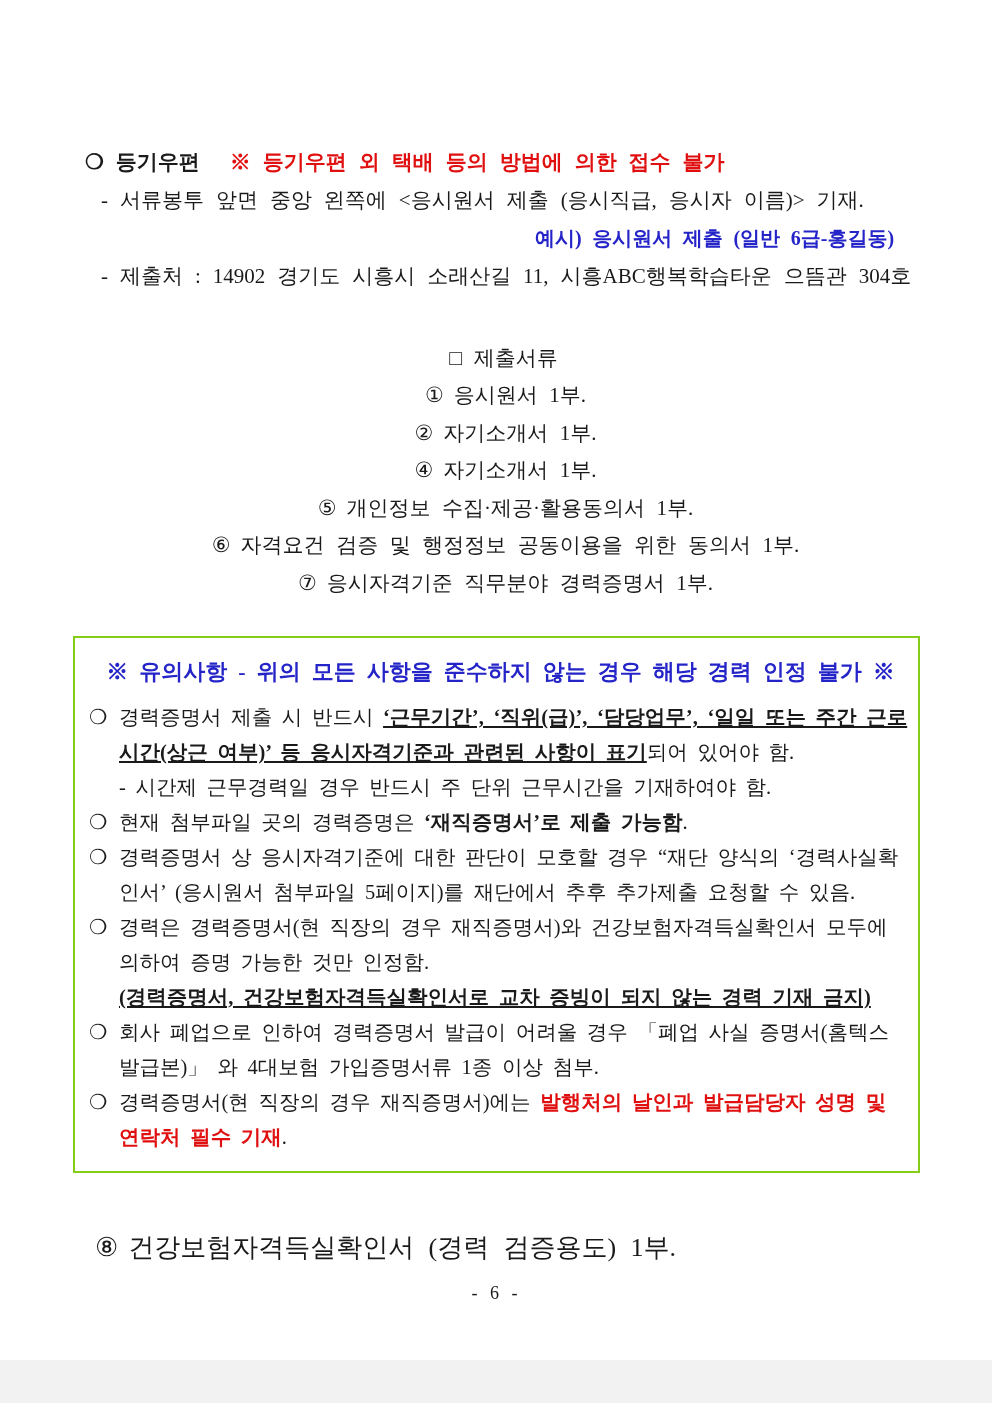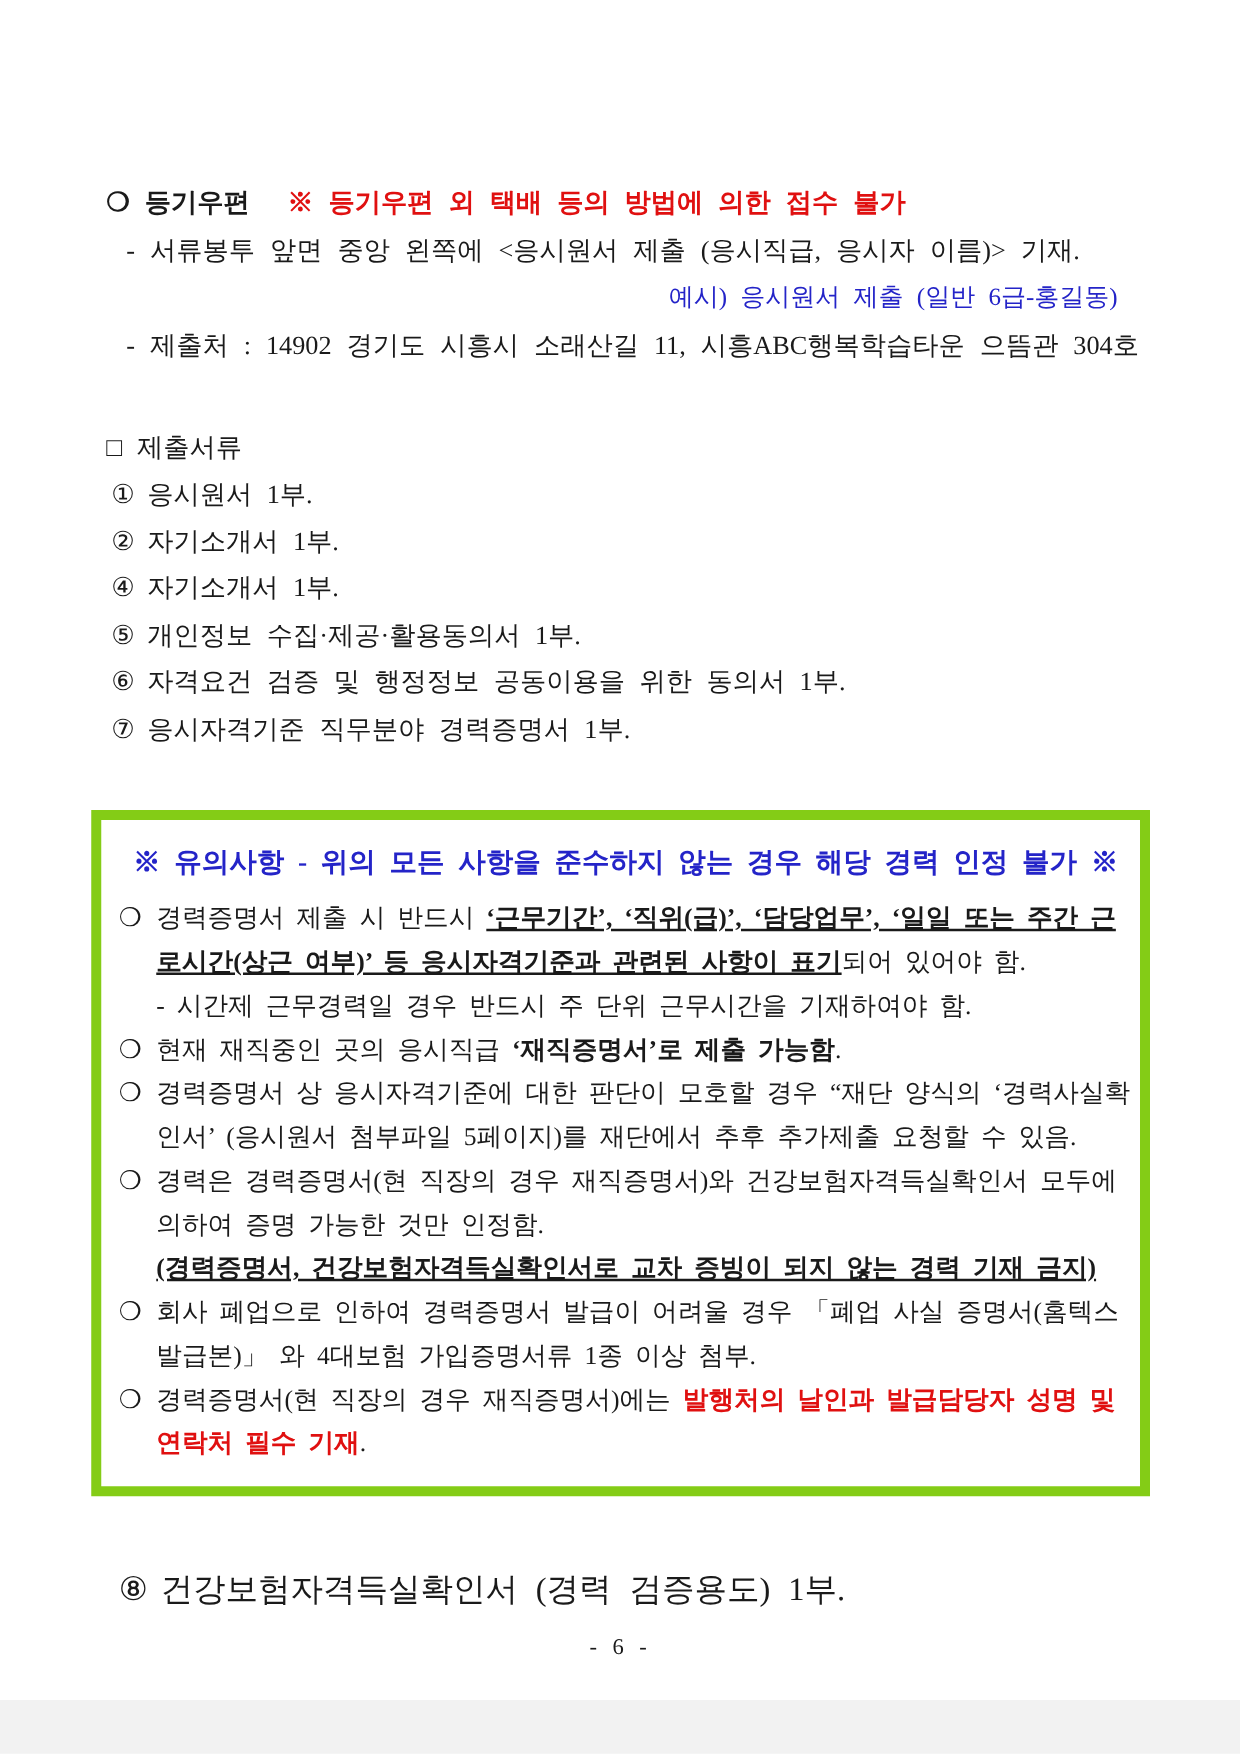"예시) 응시원서 제출 (일반 6급-홍길동)" .row-example { font-weight: normal -> bold }
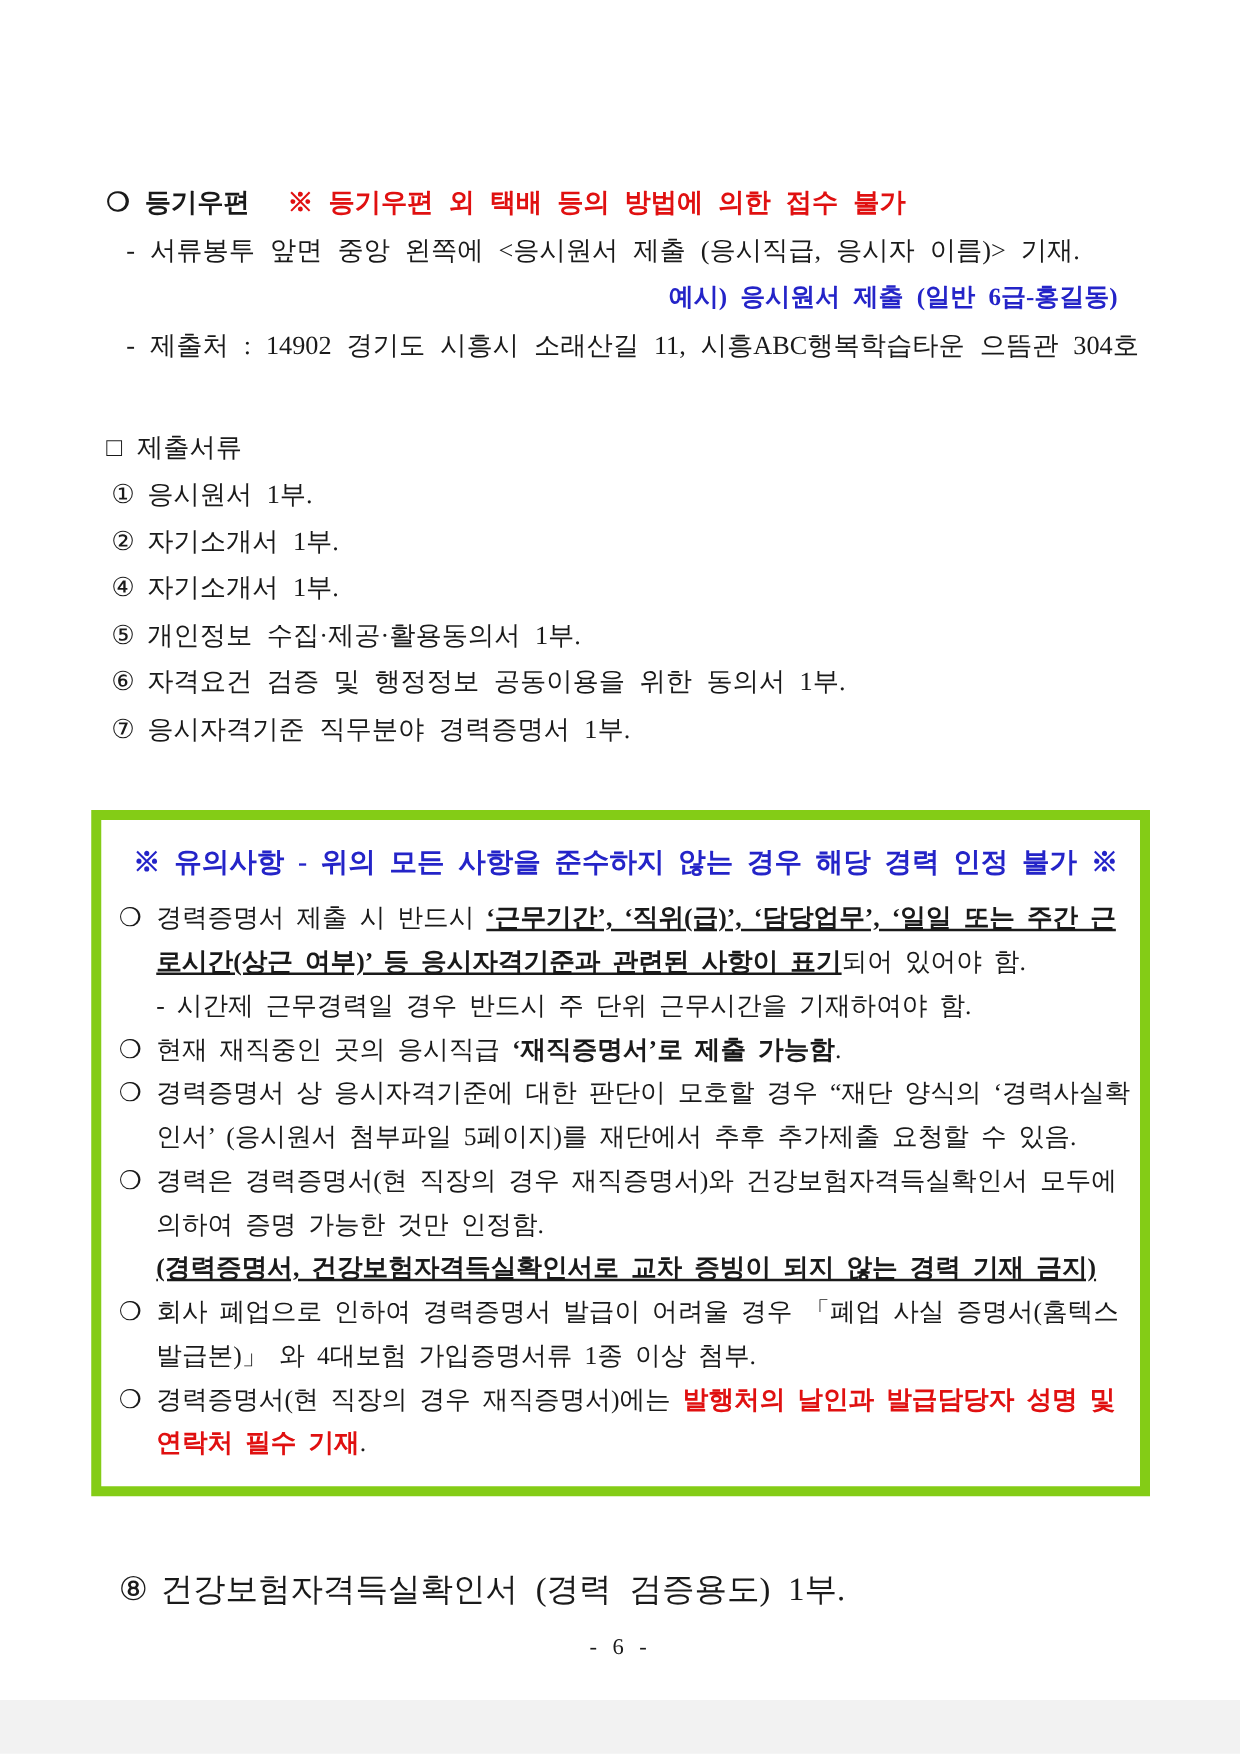"□ 제출서류" .docs { text-align: none -> center }
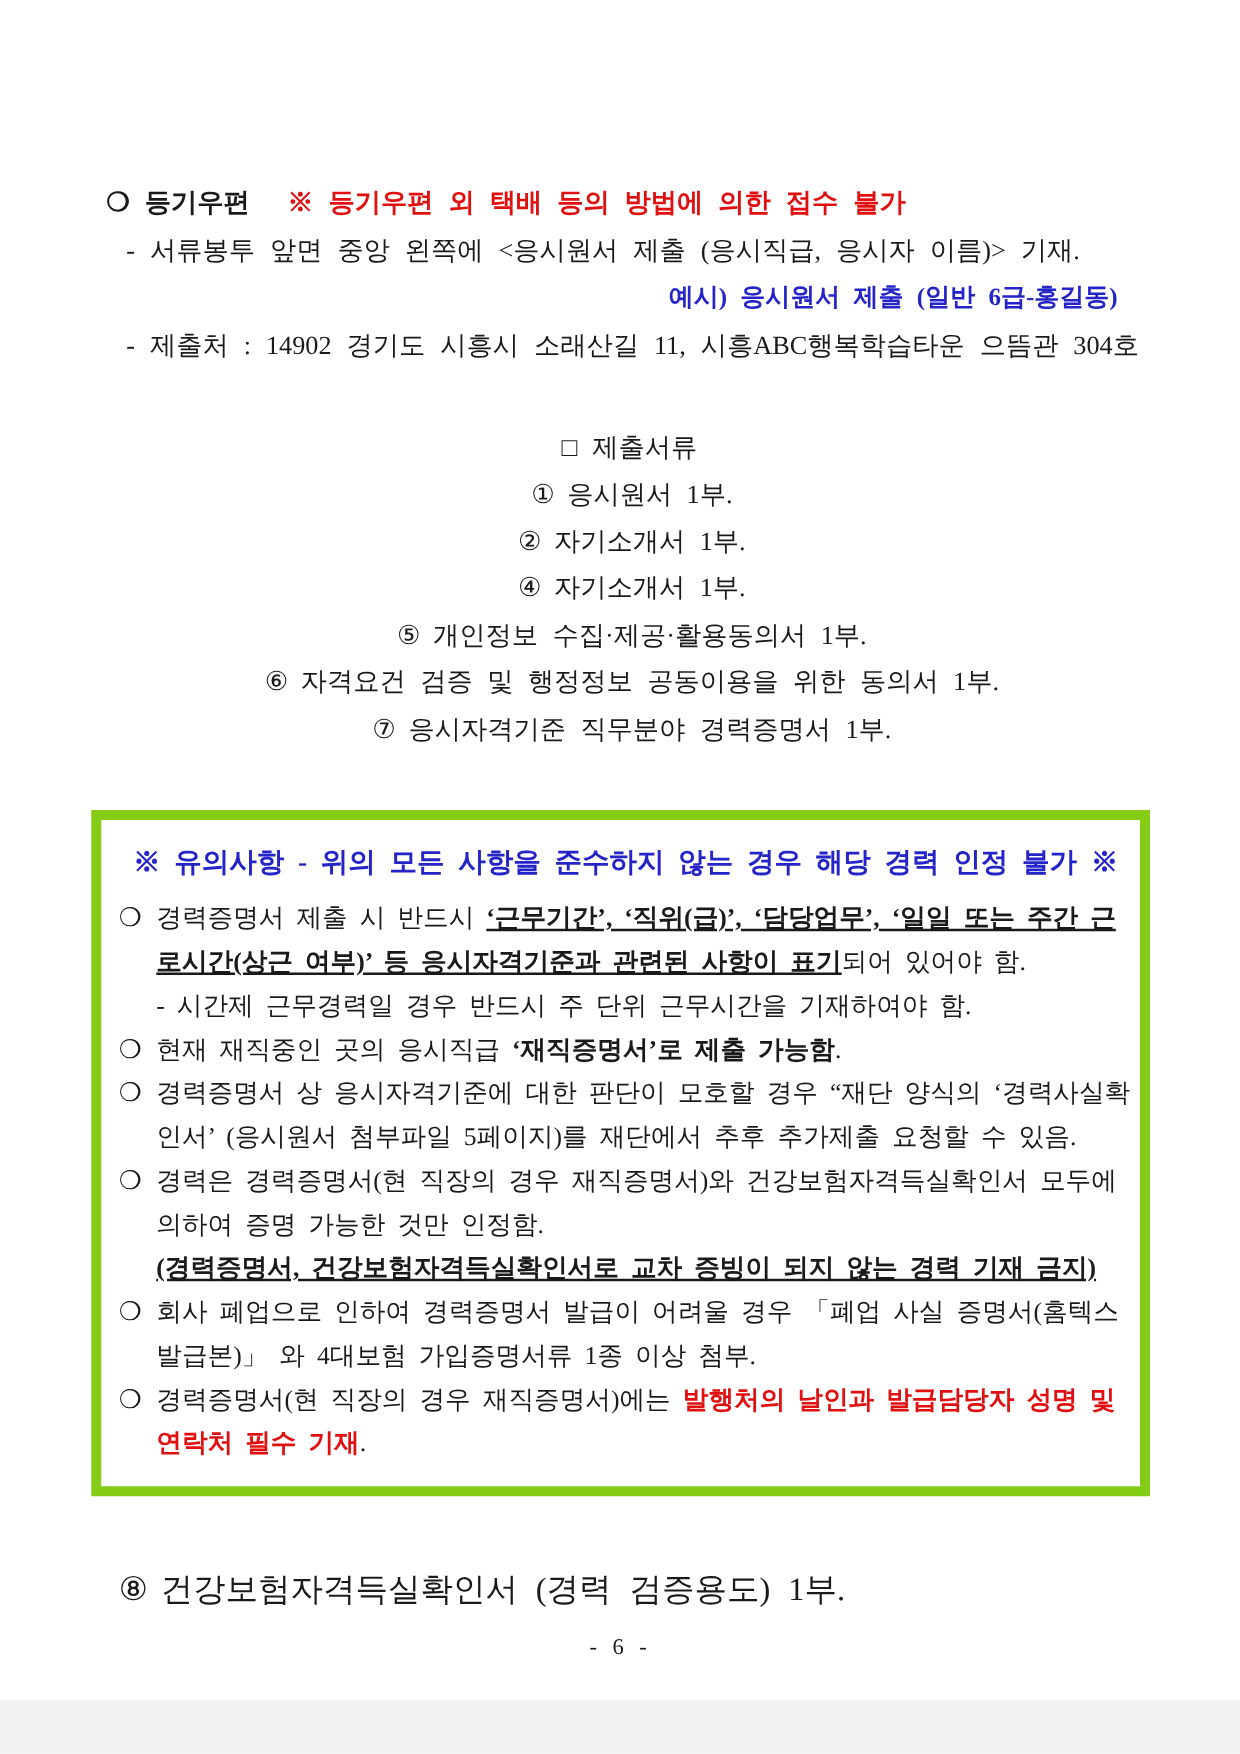"※ 유의사항 - 위의 모든" .notice-box { border: 8px solid #84cc16 -> 2px solid #84cc16; margin-top: 46px -> 34px }
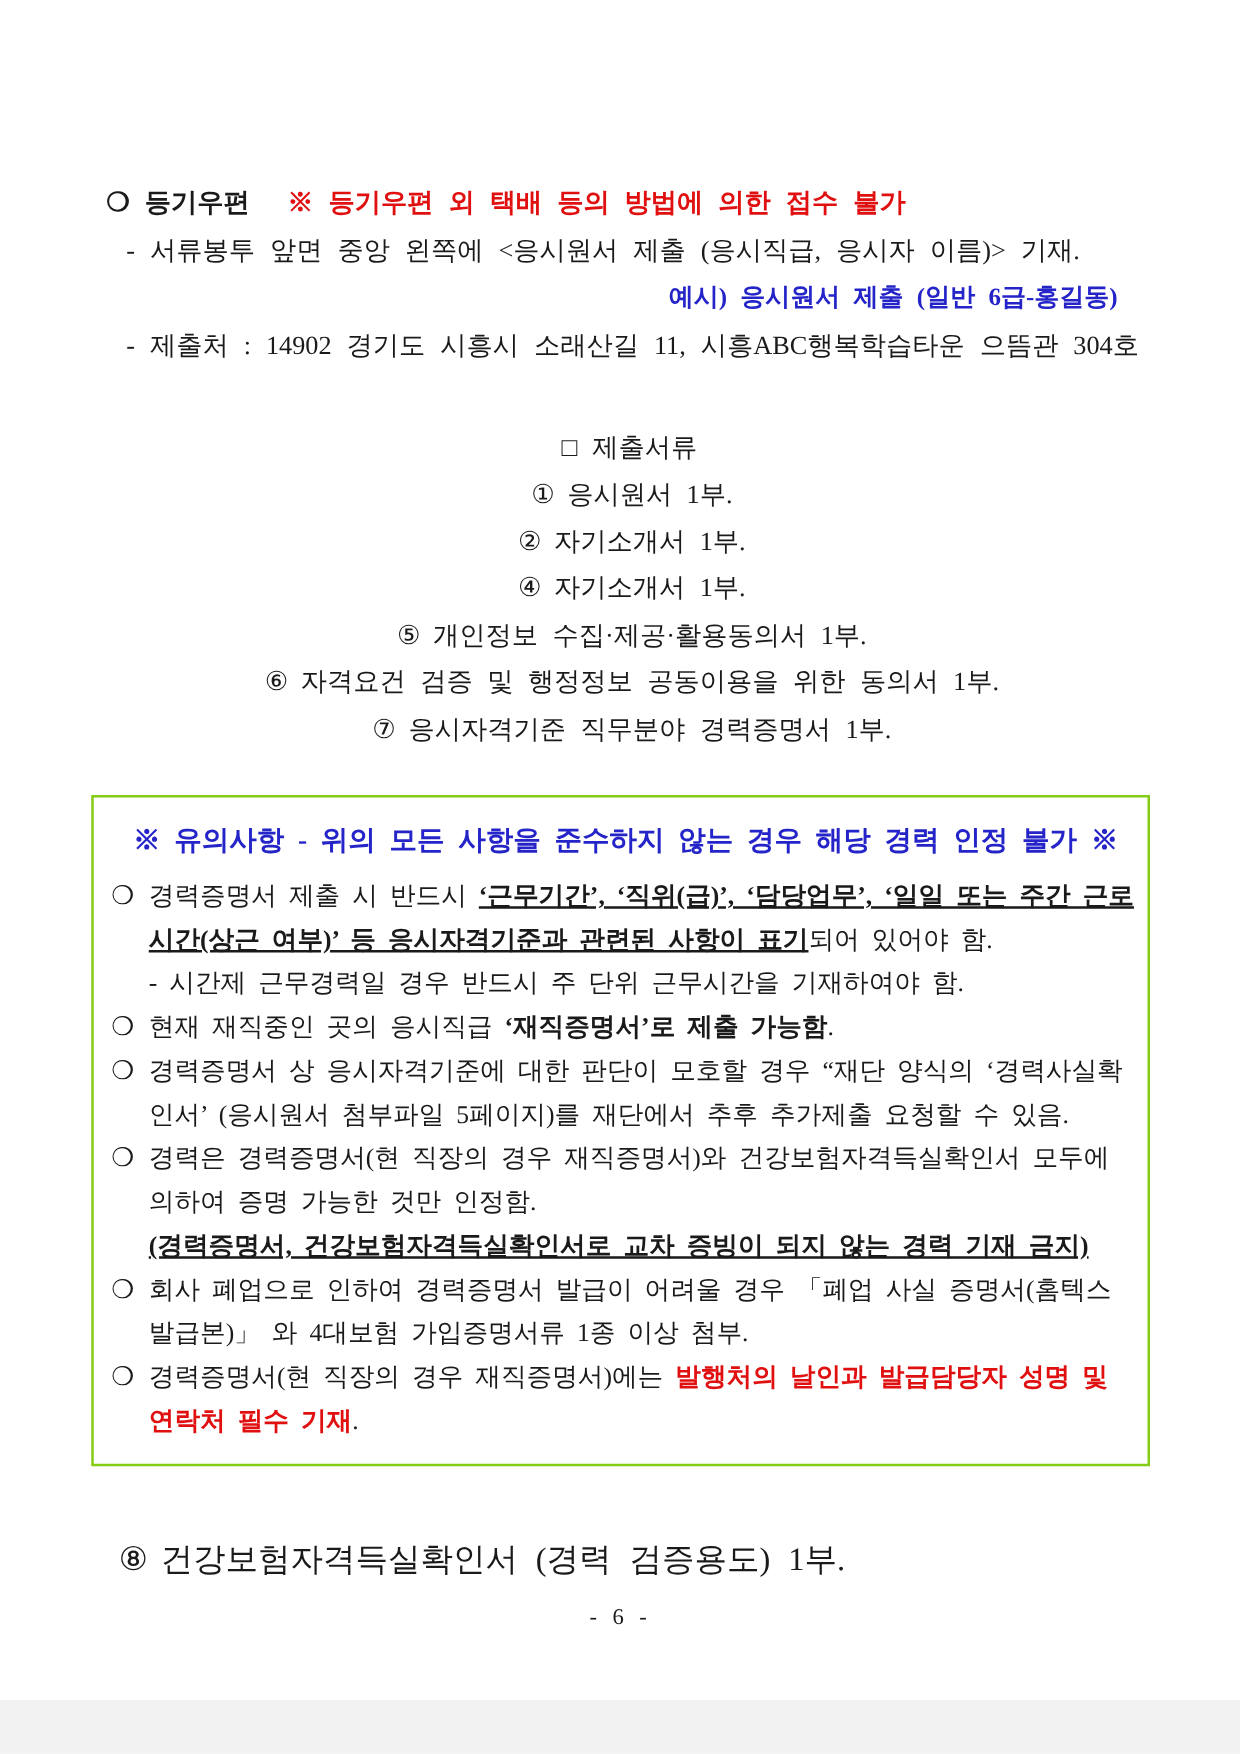"현재 재직중인 곳의 응시직급" span { text: 재직중인 곳의 응시직급 -> 첨부파일 곳의 경력증명은 }
